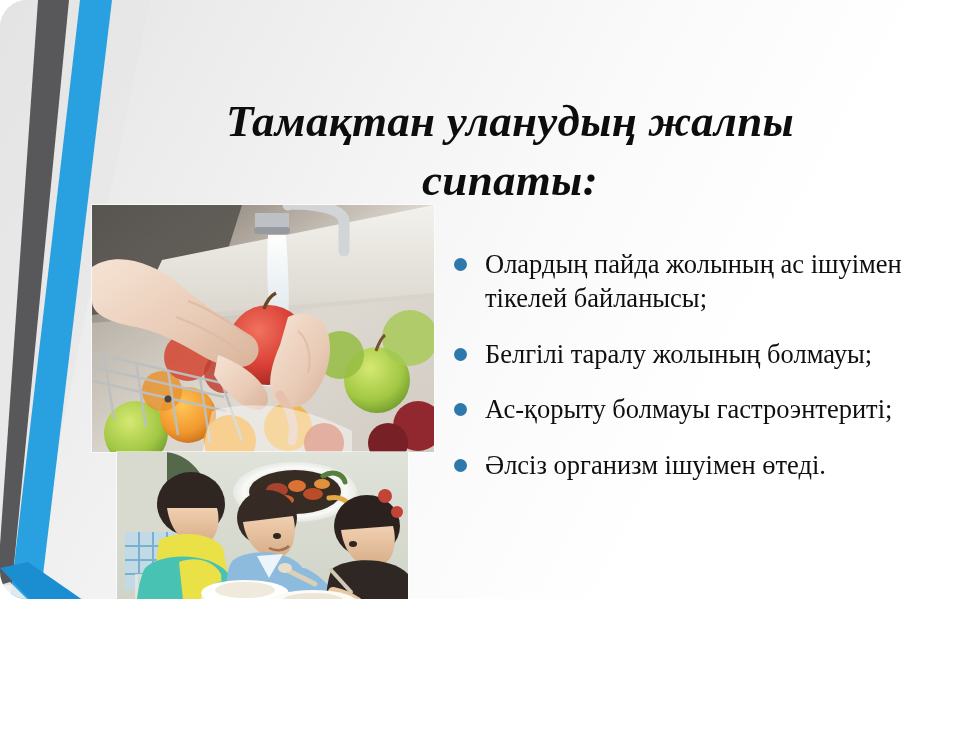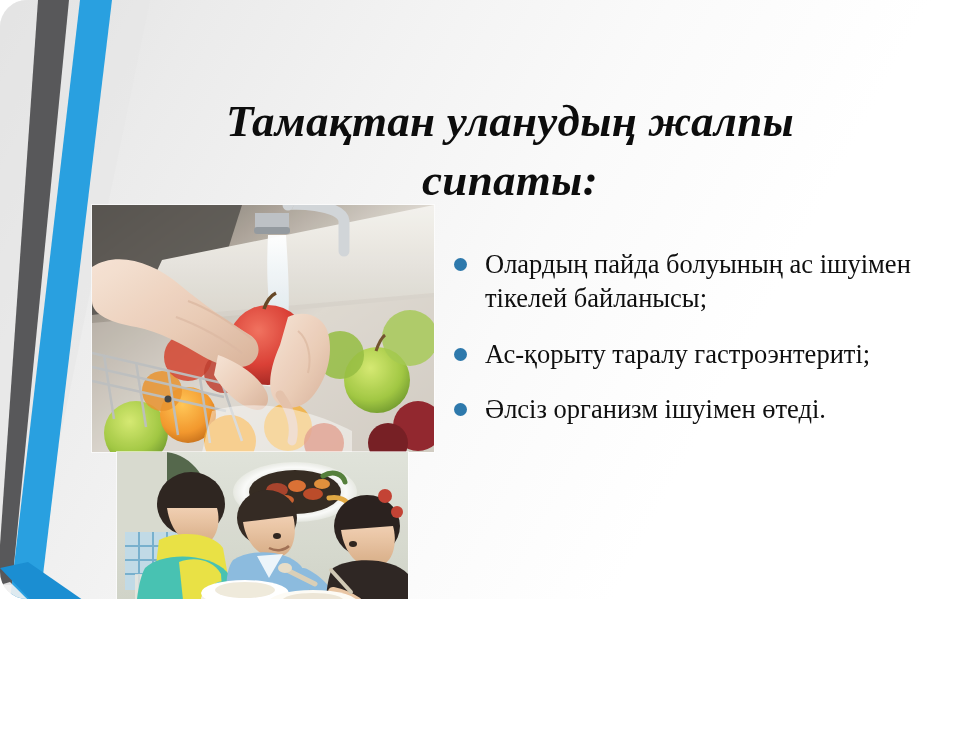"Олардың пайда болуының ас ішуімен" span.bullet-text { text: болуының -> жолының }
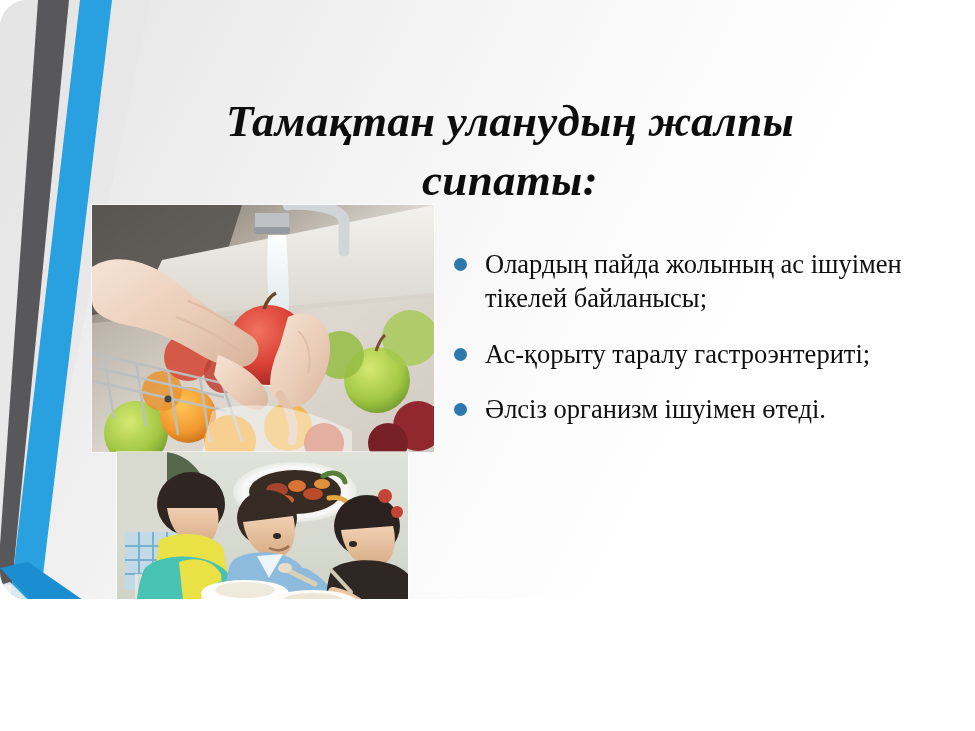"Белгілі таралу жолының болмауы;" li.bullet-item { html: none -> <li> <span></span> <span>Белгілі таралу жолының болмауы;</span> </li> }
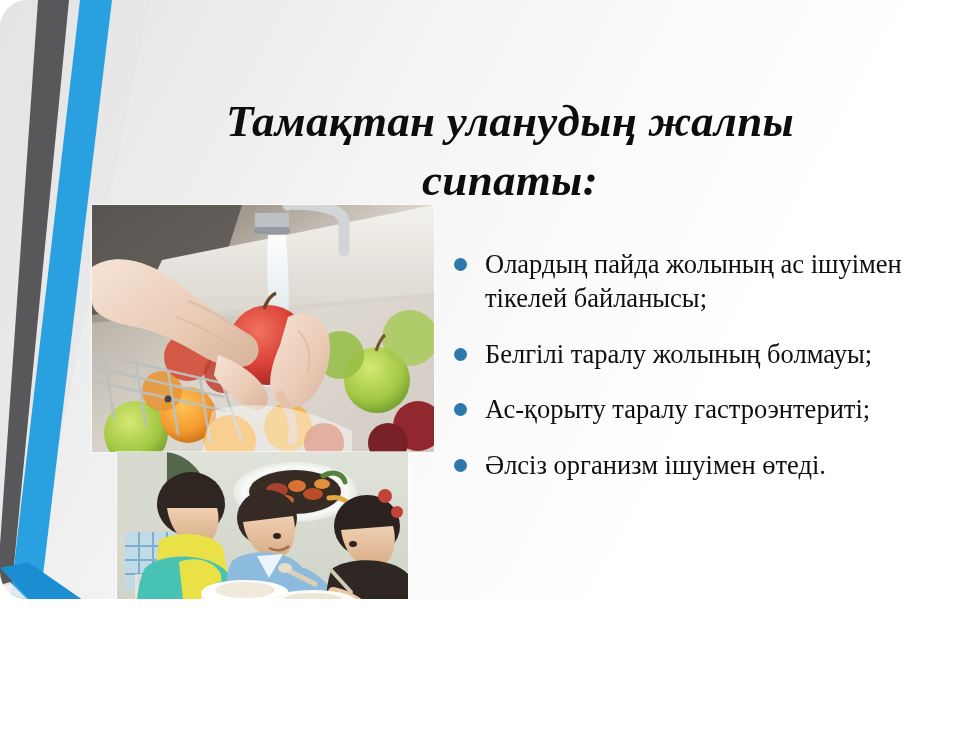"Ас-қорыту таралу гастроэнтериті;" span.bullet-text { text: таралу -> болмауы }
